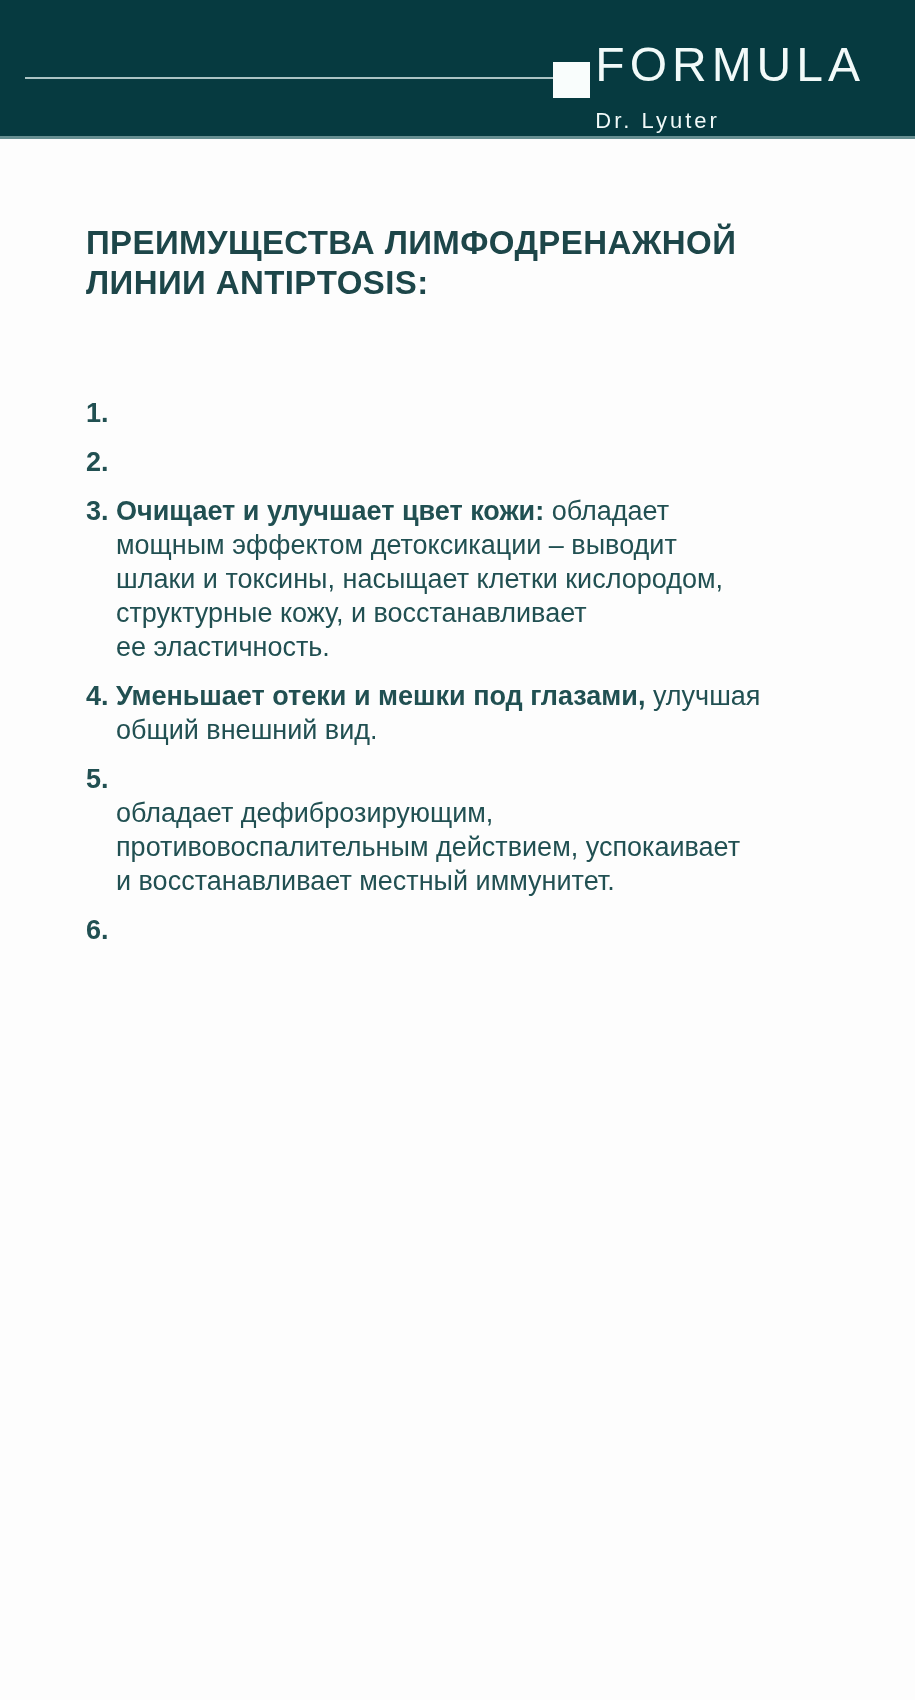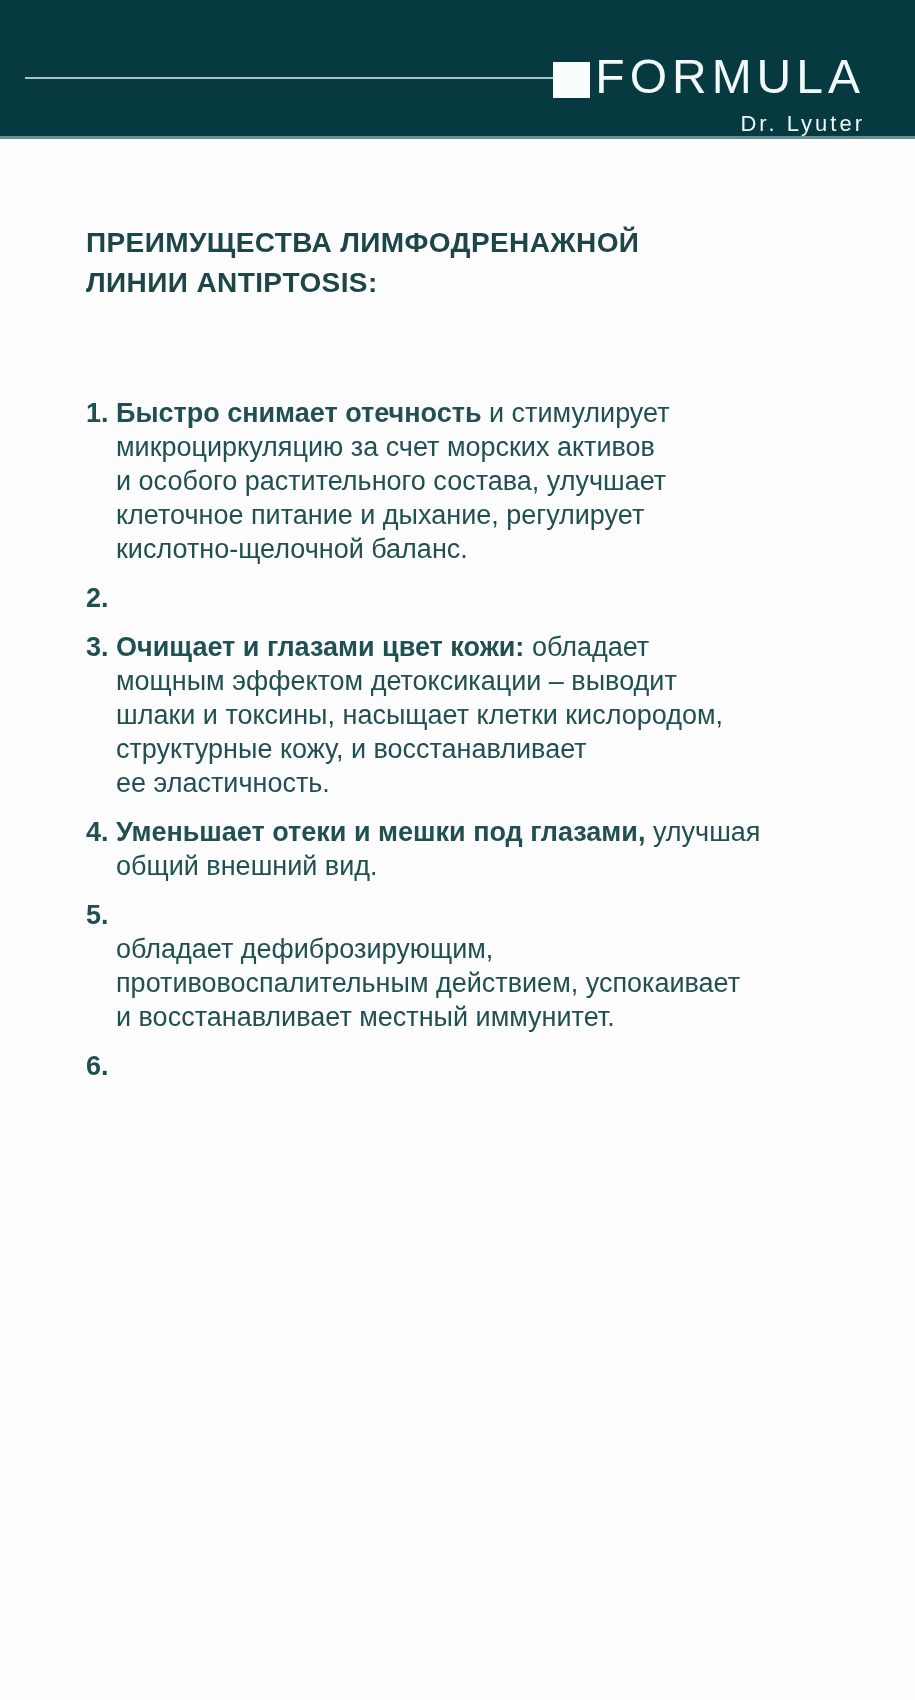"FORMULA" .brand { text-align: right -> left; top: 53px -> 41px }
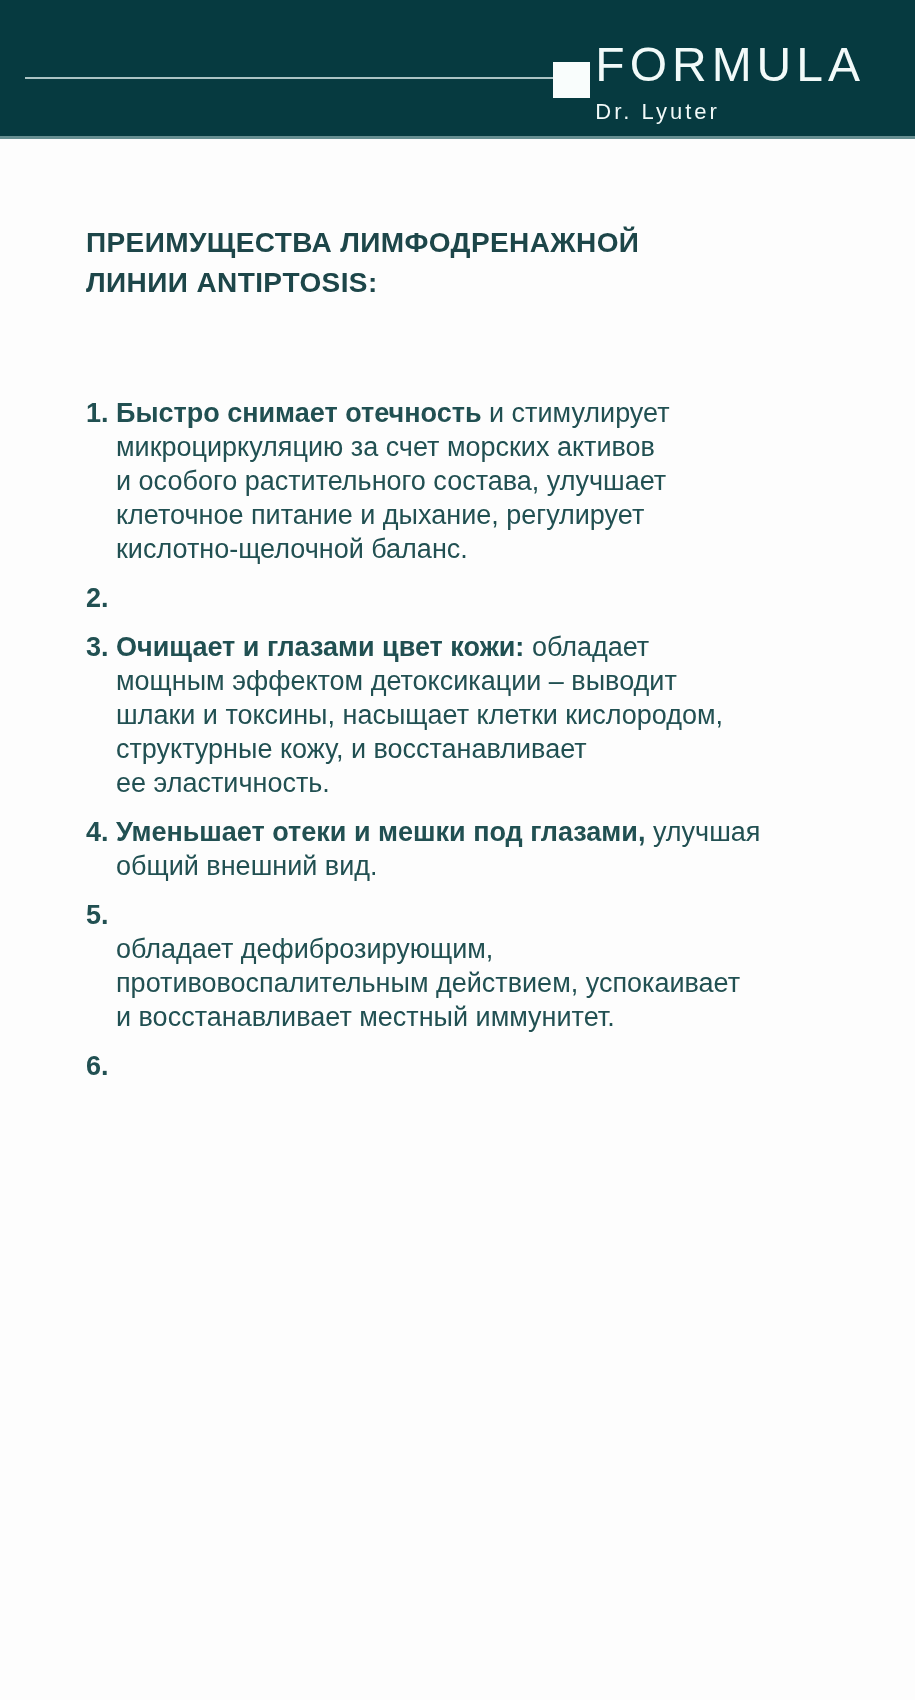"Dr. Lyuter" .brand-sub { margin-top: 10px -> 19px }
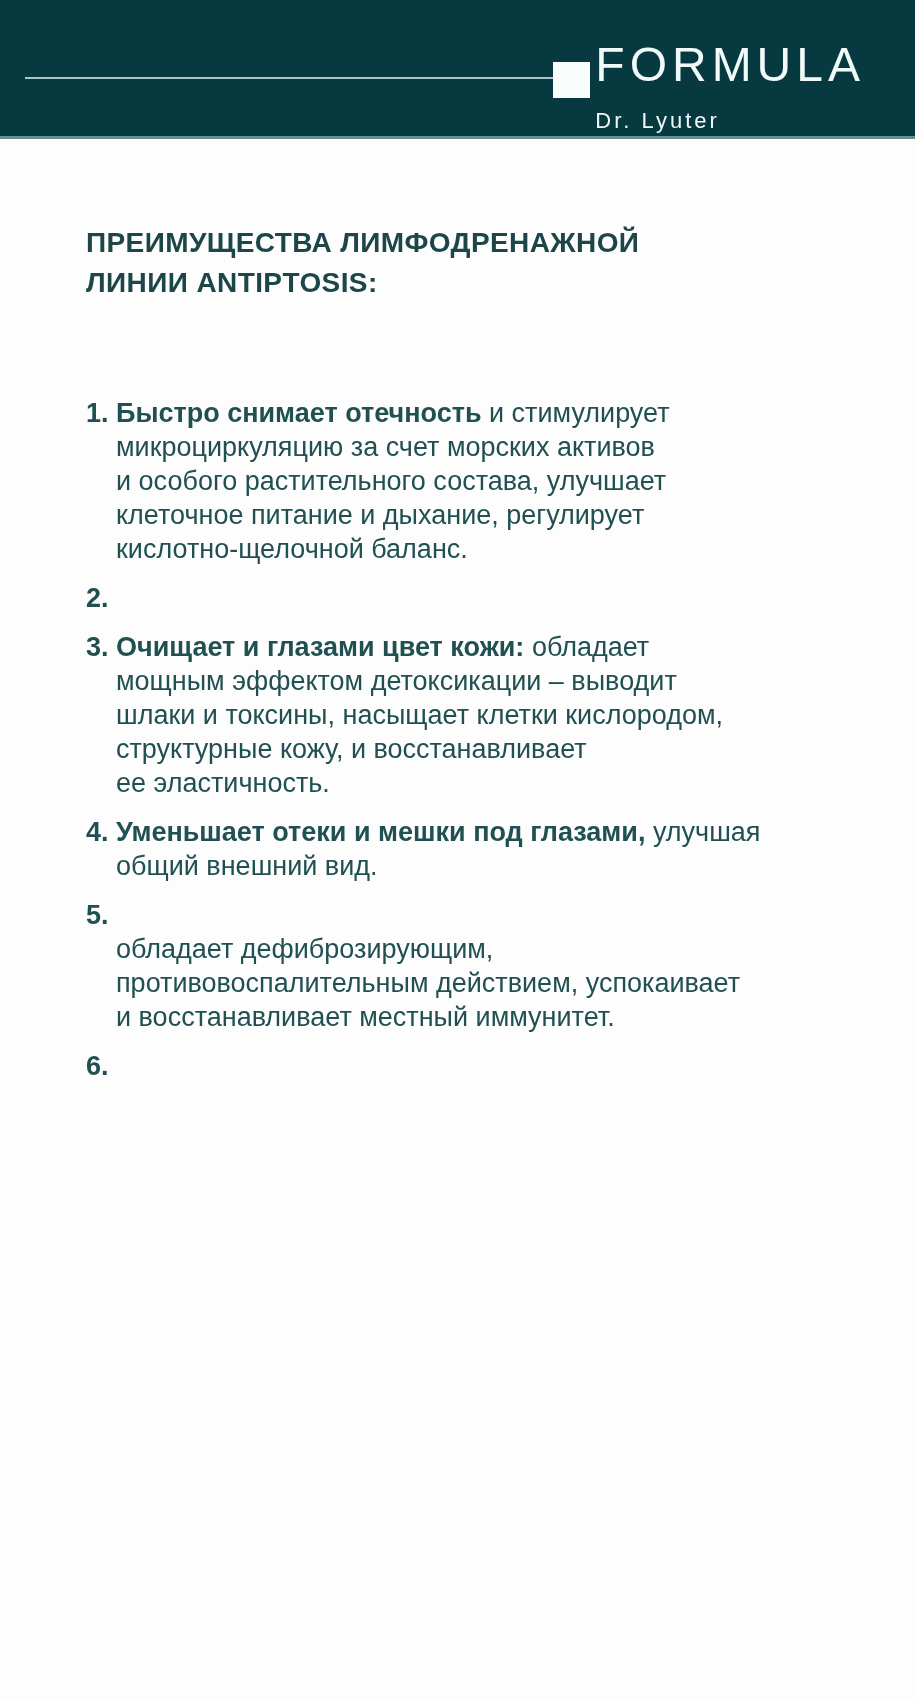"ПРЕИМУЩЕСТВА ЛИМФОДРЕНАЖНОЙ" .title { font-size: 28px -> 33px }
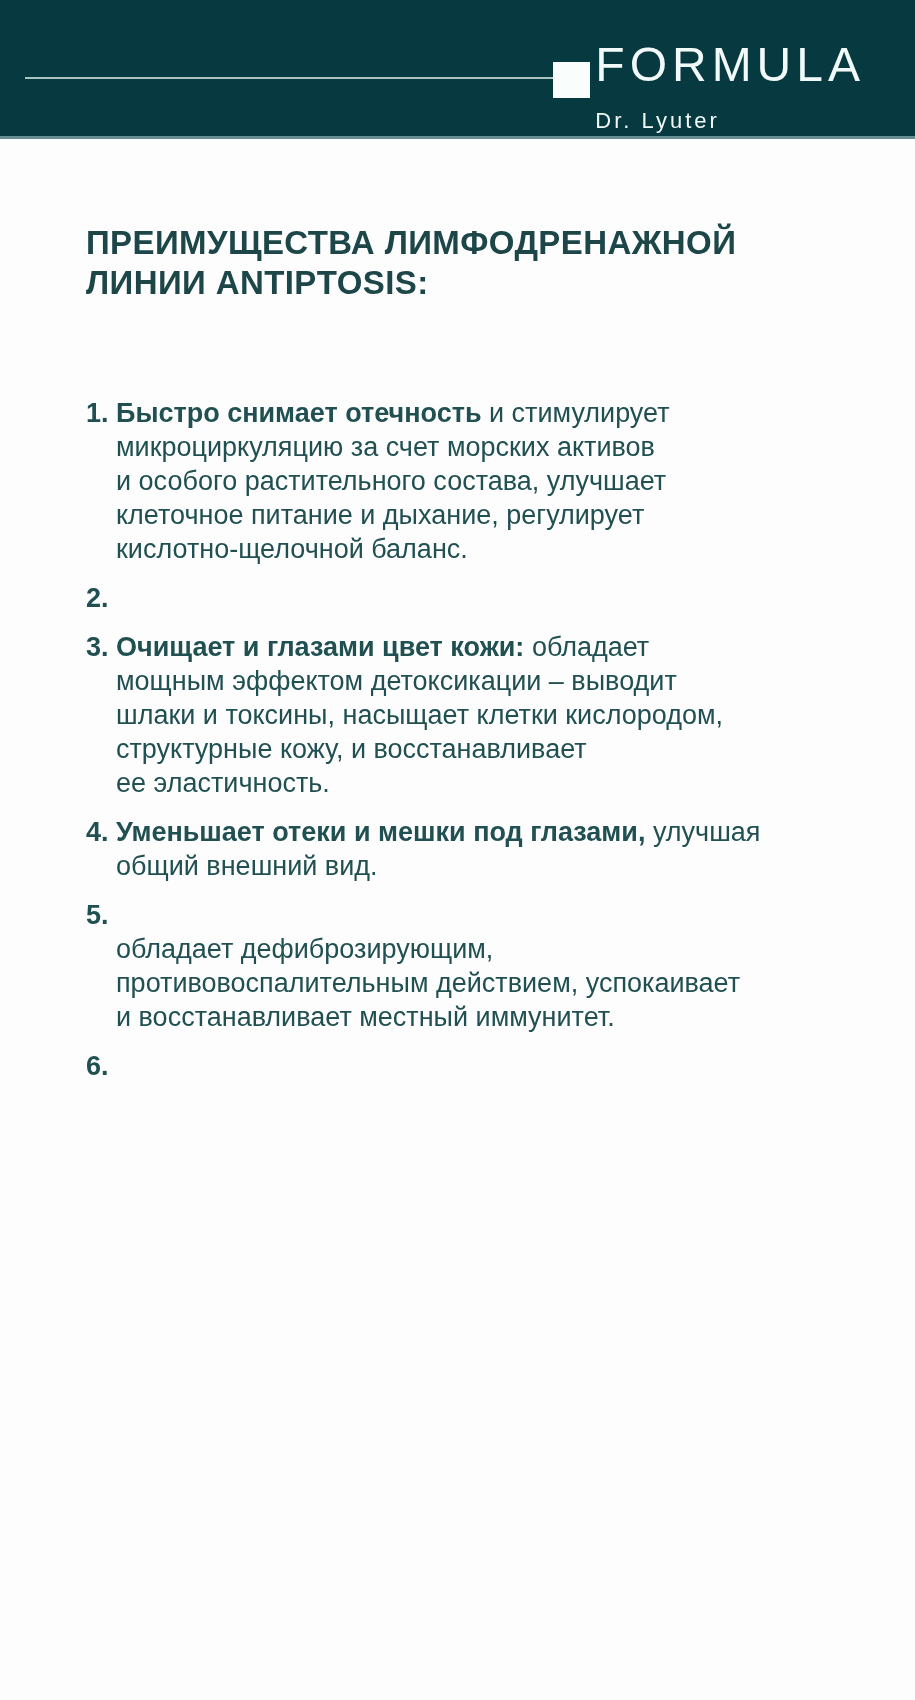"Быстро снимает отечность и стимулирует" span.ibody { html: <span><span>Быстро снимает отечность</span><span> и стимулирует микроциркуляцию за счет морских активов и особого растительного состава, улучшает клеточное питание и дыхание, регулирует кислотно-щелочной баланс.</span></span> -> none }
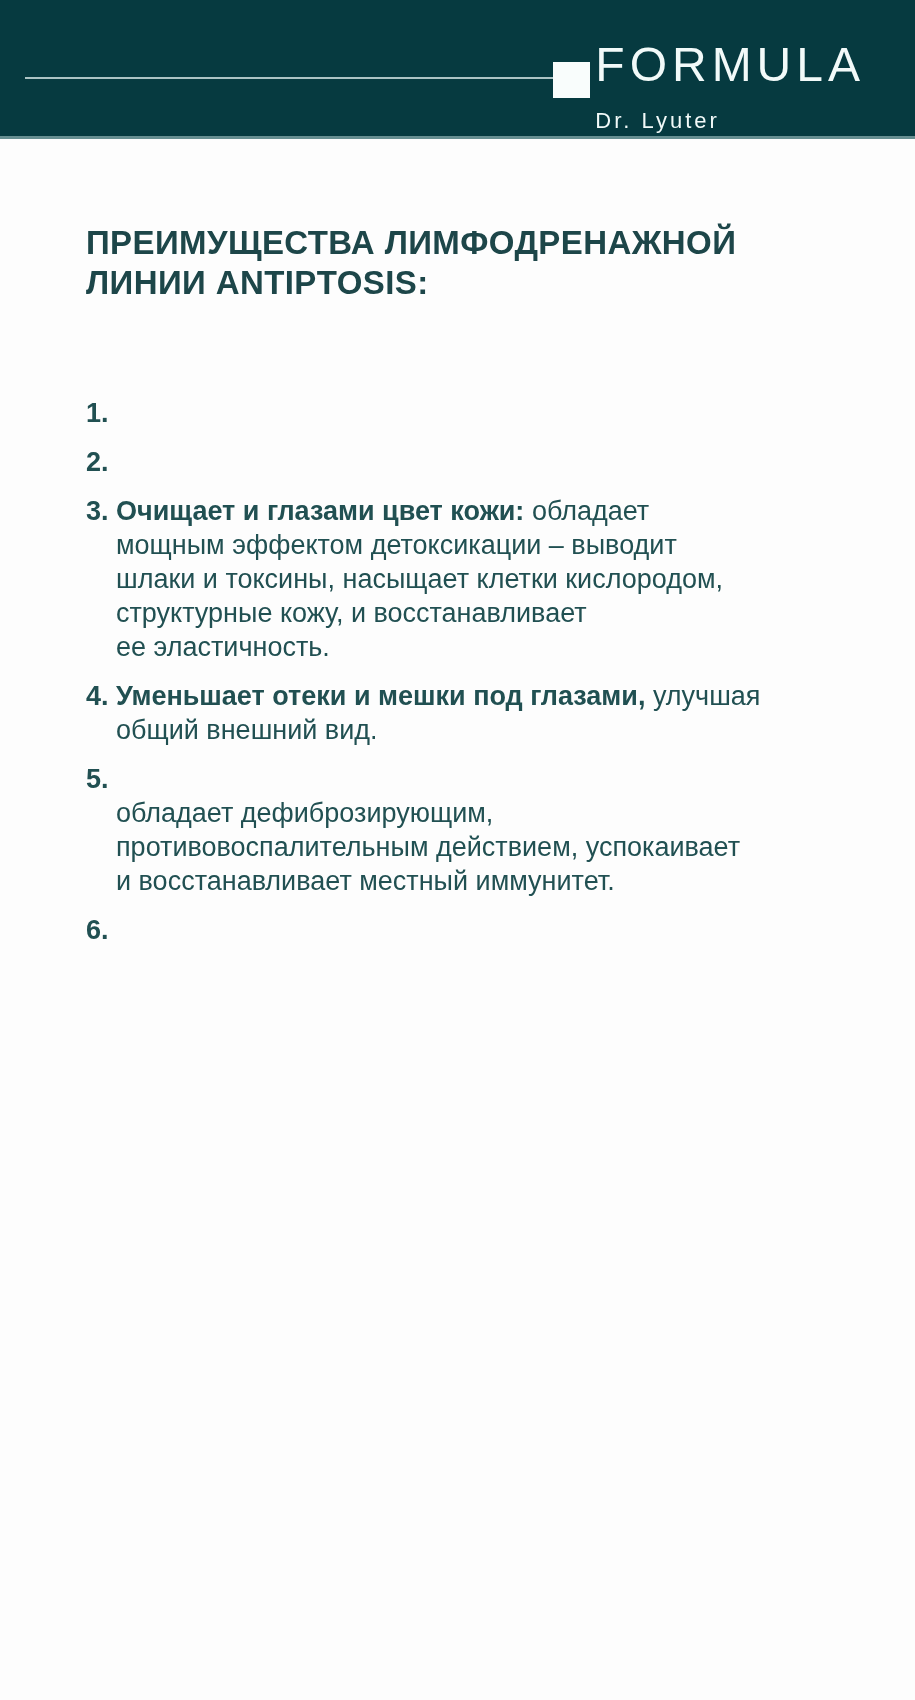"Очищает и глазами цвет кожи:" span.b { text: глазами -> улучшает }
